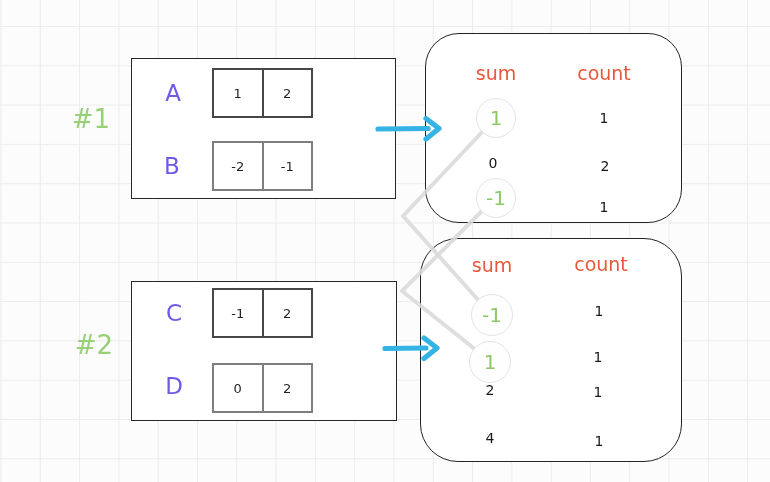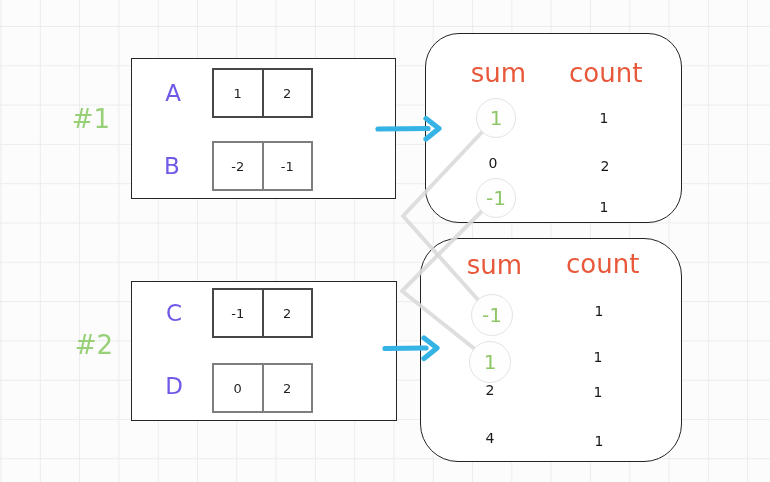"sum" .hdr { font-size: 26px -> 19px; text-align: right -> center }
